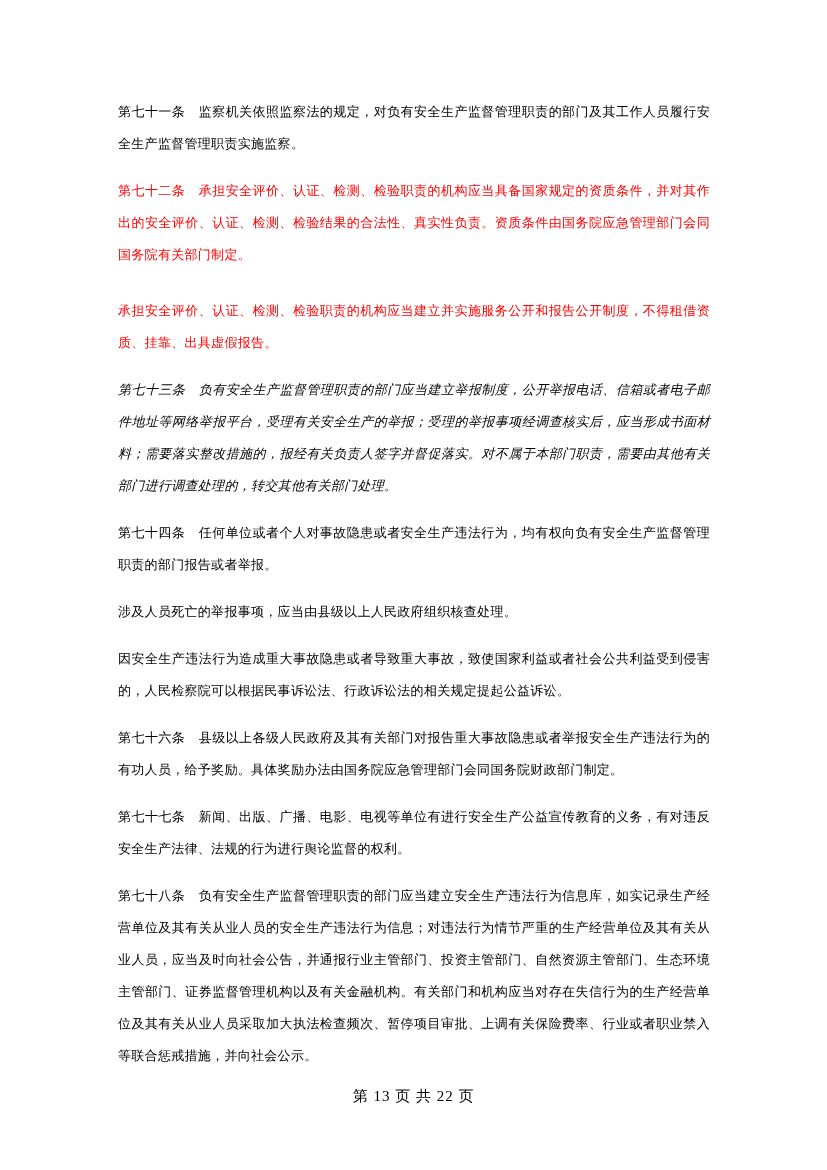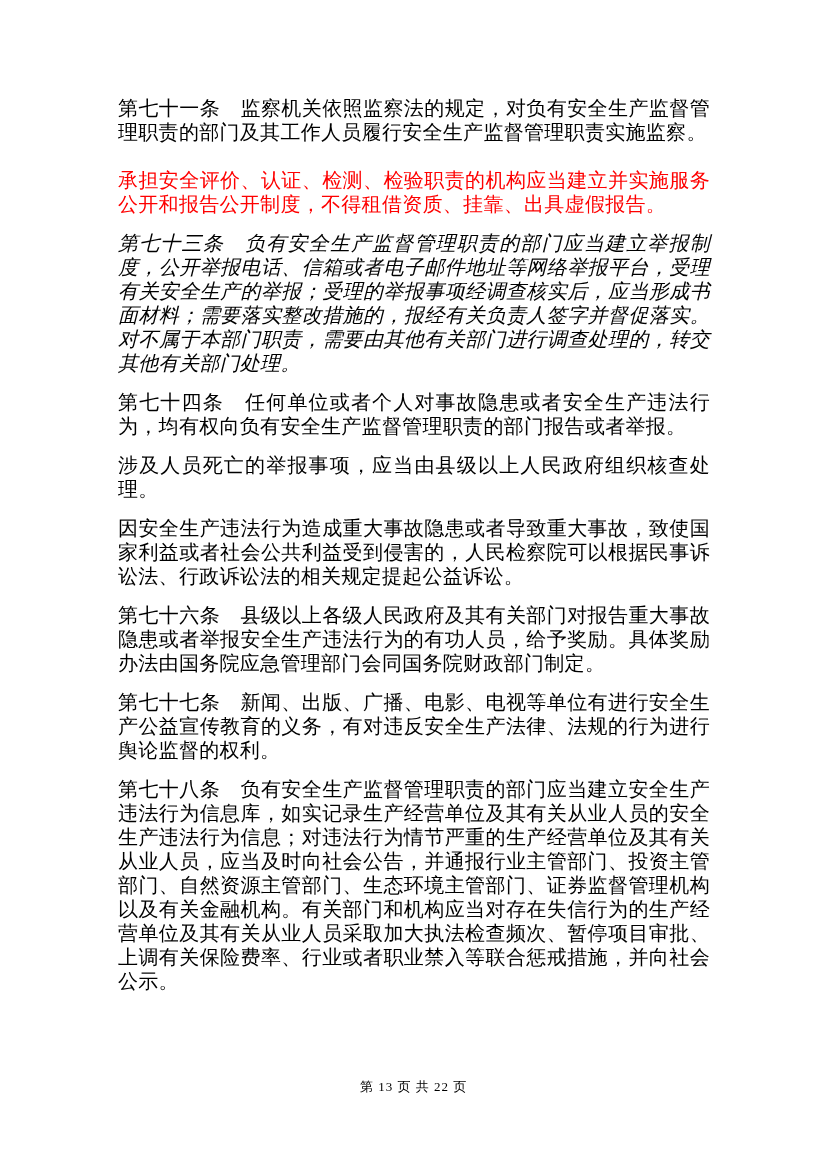"第七十一条" .content p { font-size: 20px -> 13px; line-height: 24px -> 32px }
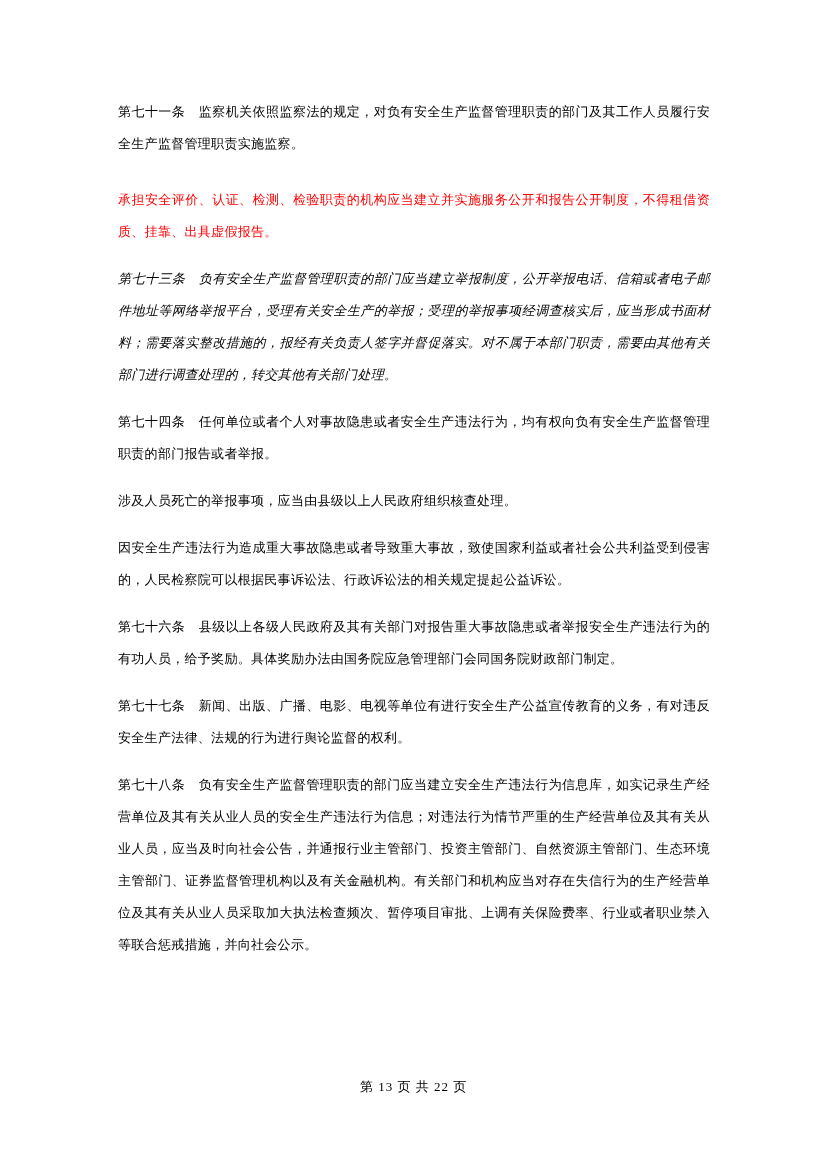"第七十二条" p { html: none -> <p>第七十二条 承担安全评价、认证、检测、检验职责的机构应当具备国家规定的资质条件，并对其作出的安全评价、认证、检测、检验结果的合法性、真实性负责。资质条件由国务院应急管理部门会同国务院有关部门制定。</p> }
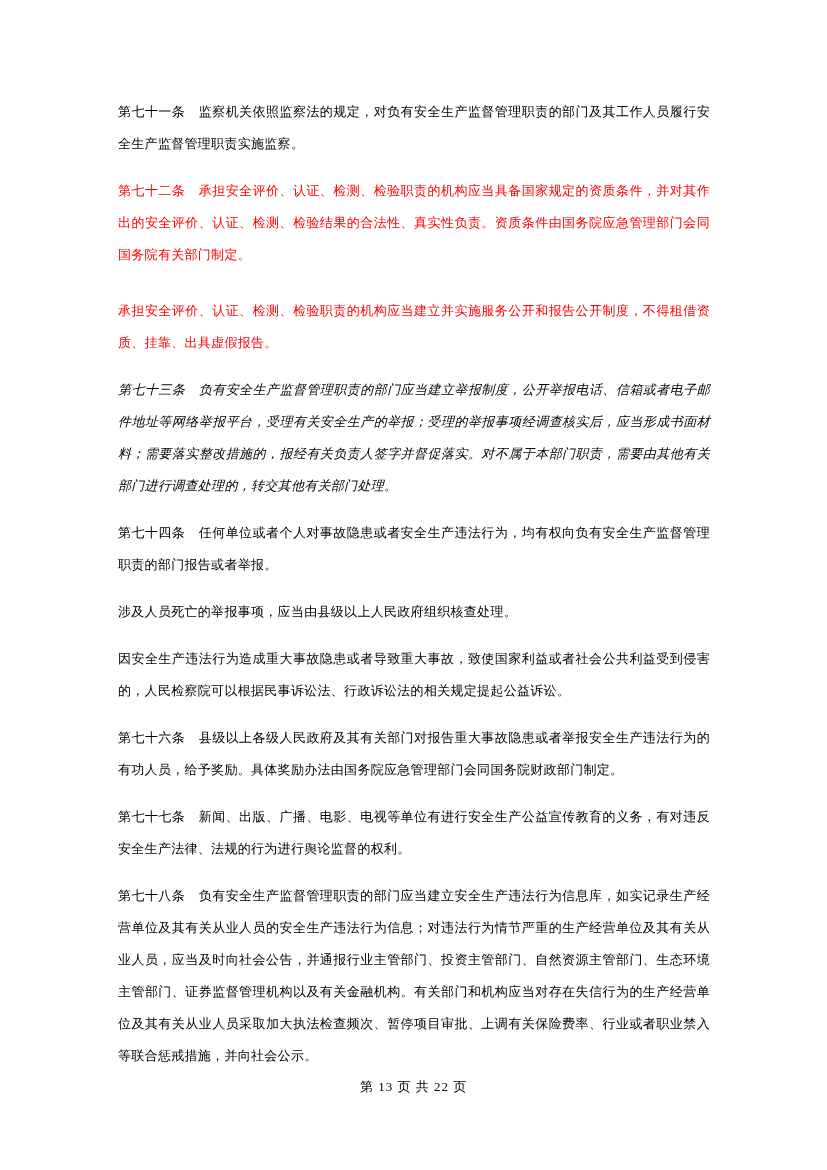"第 13 页 共 22" .footer { bottom: 74px -> 64px; font-size: 13px -> 15px }
